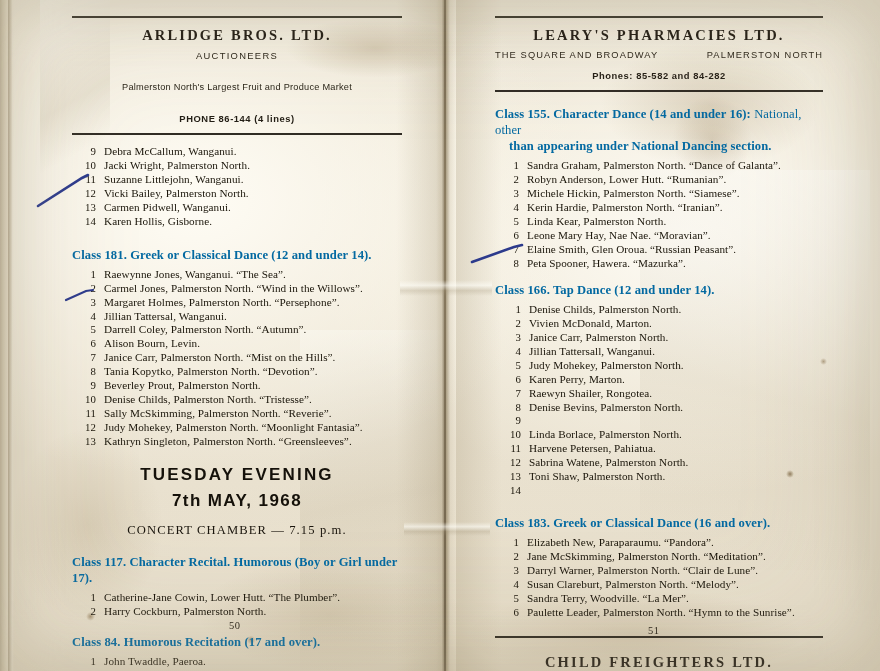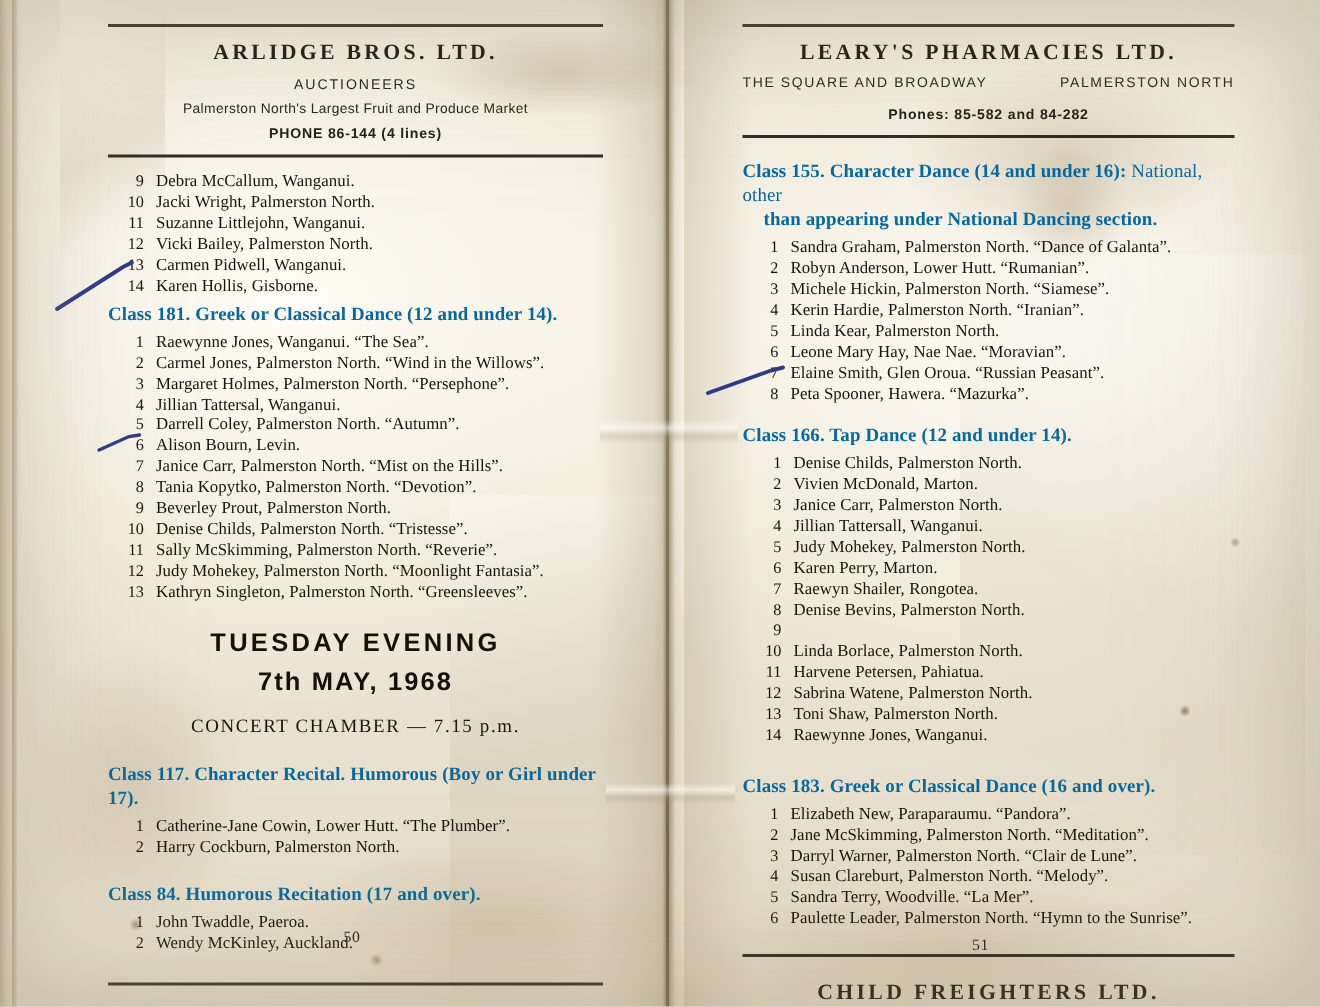"Palmerston North's Largest Fruit and" .ad-sub2 { margin: 6px 0 -> 21px 0 }
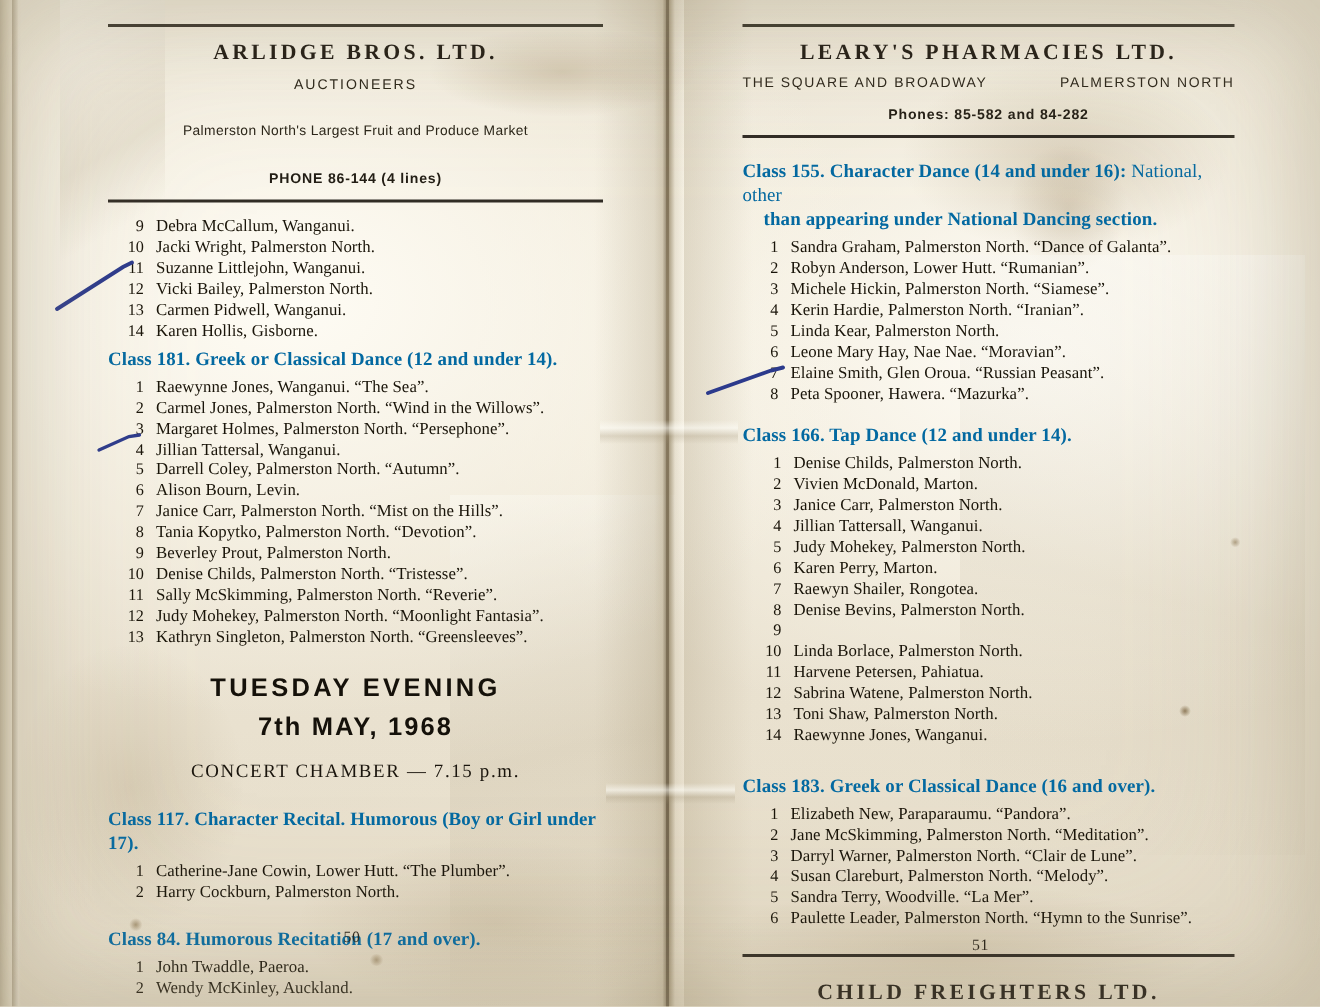"Class 181. Greek or Classical" div.class-head { margin-top: 2px -> 18px }
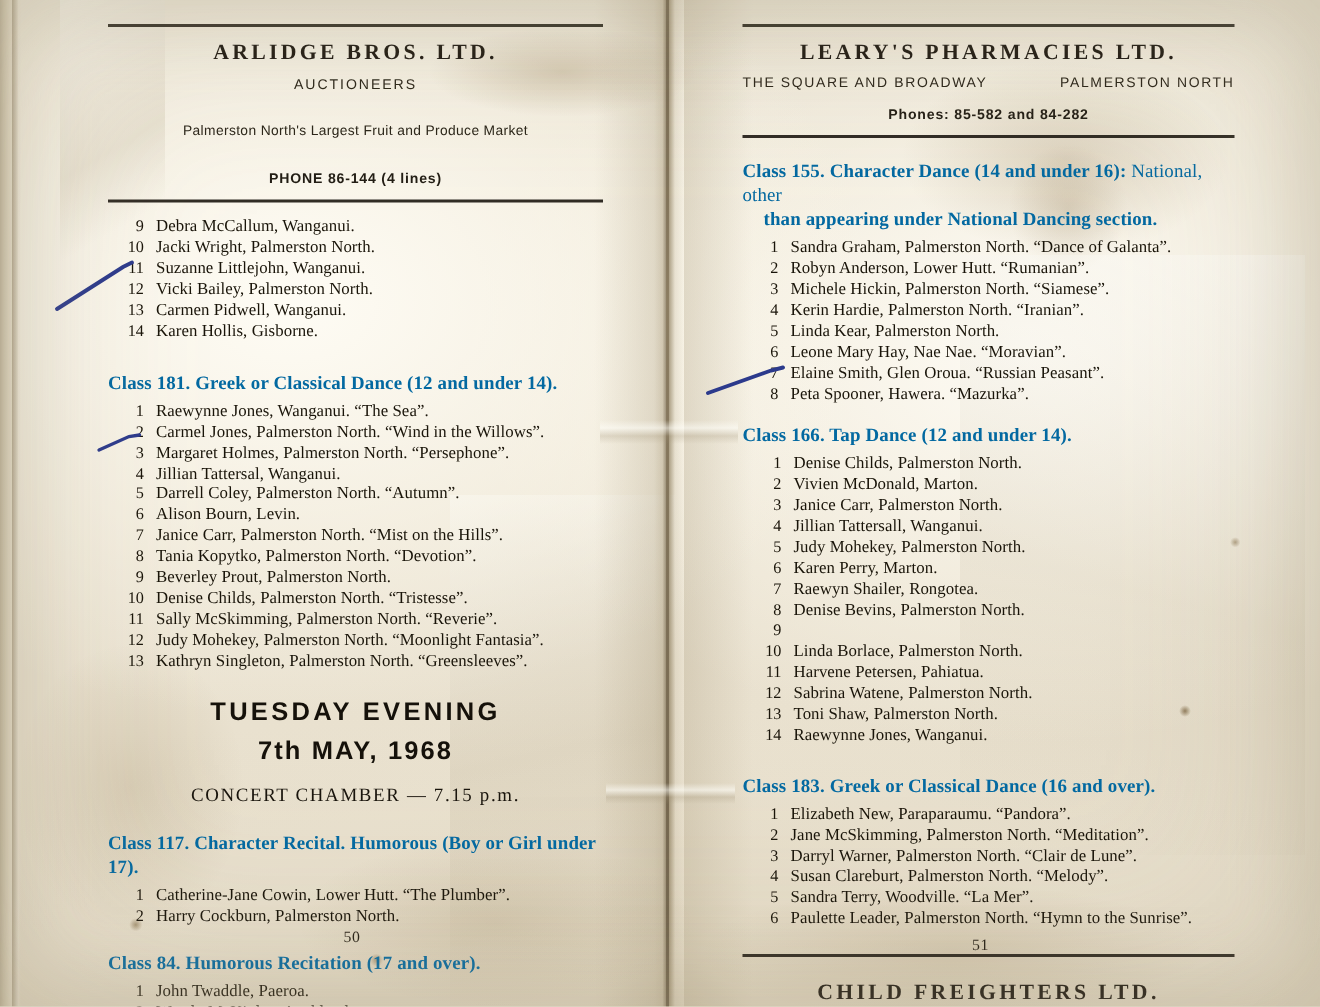"Raewynne Jones, Wanganui." span.txt { html: <span>Raewynne Jones, Wanganui.</span> -> none }
